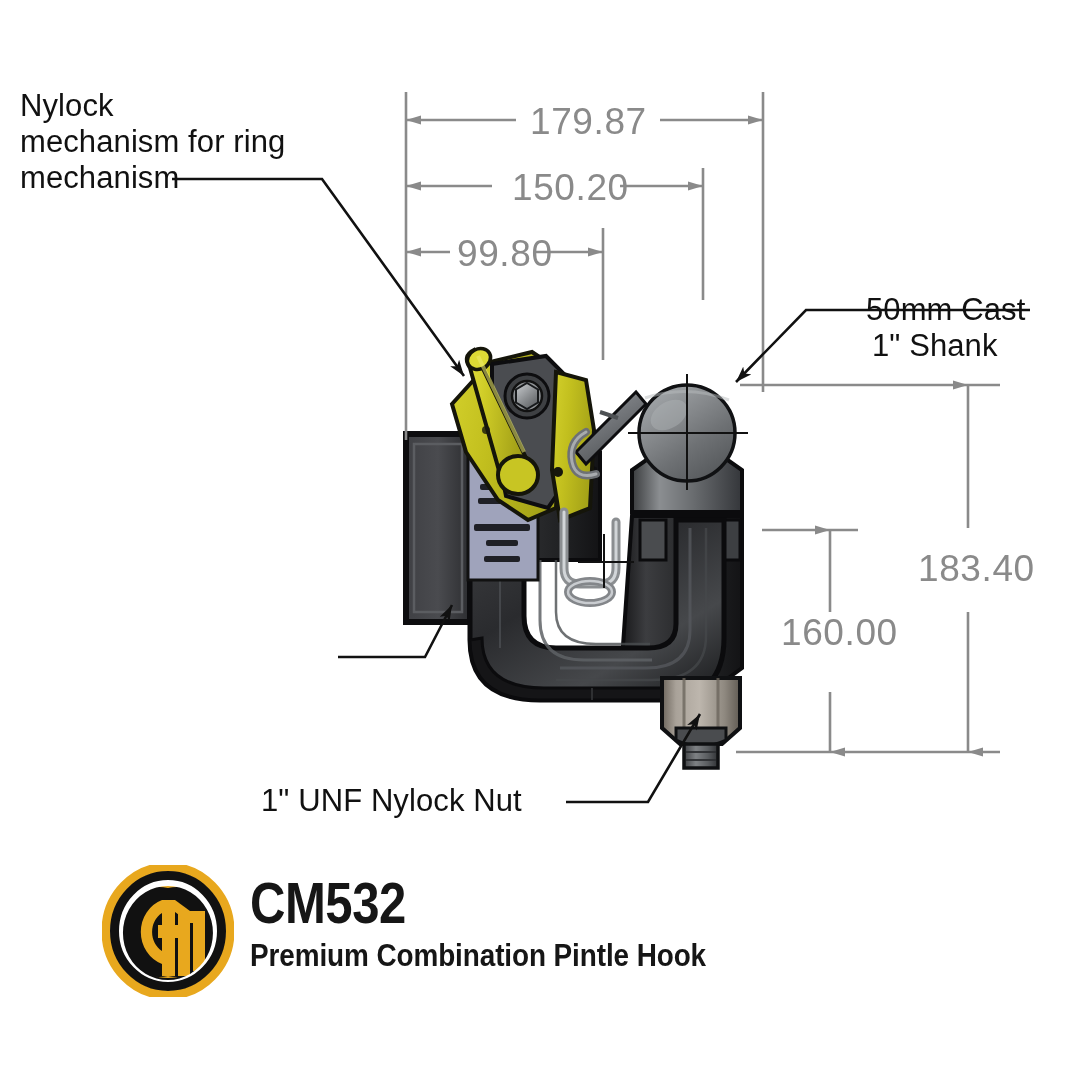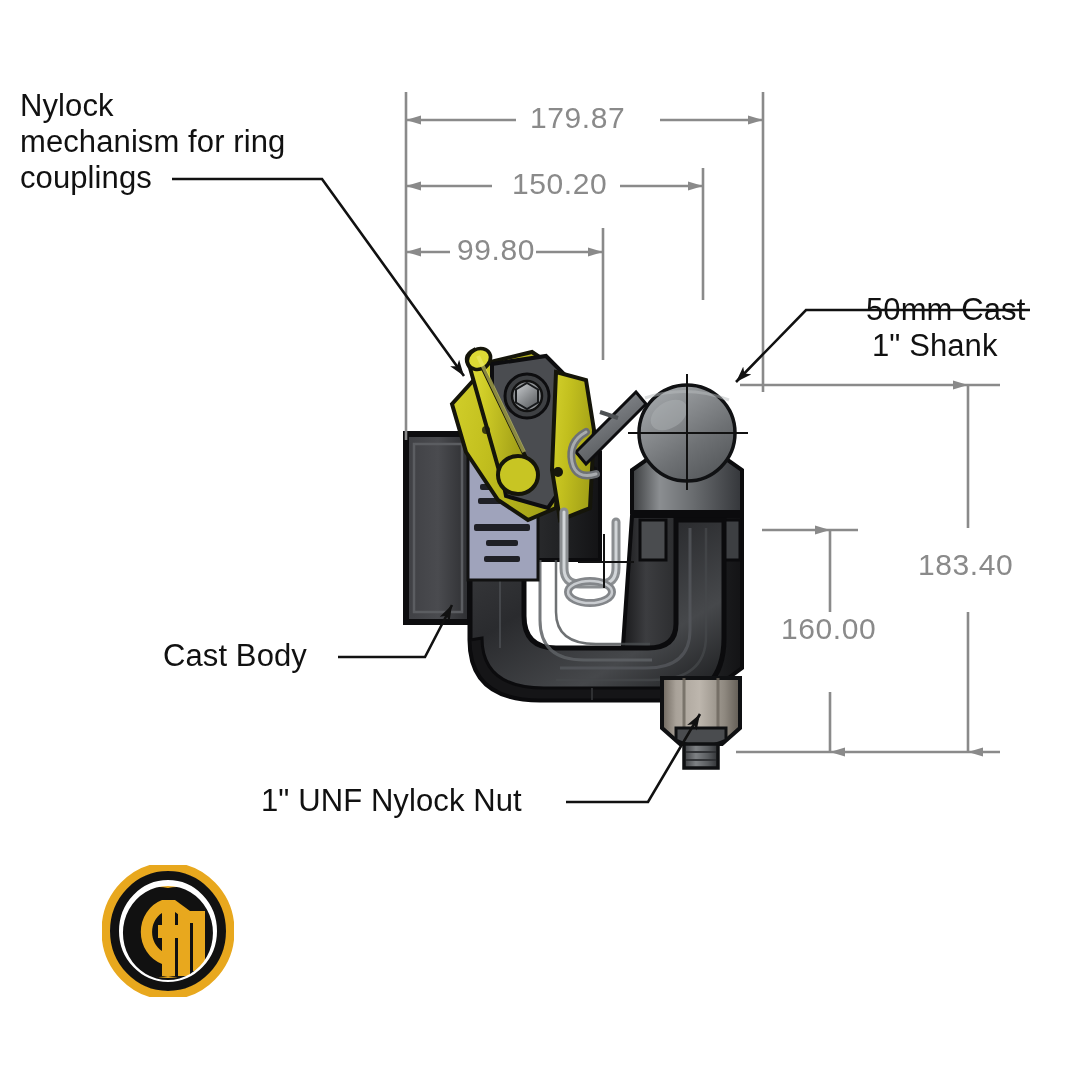"179.87" .dim-text { font-size: 30px -> 37px }
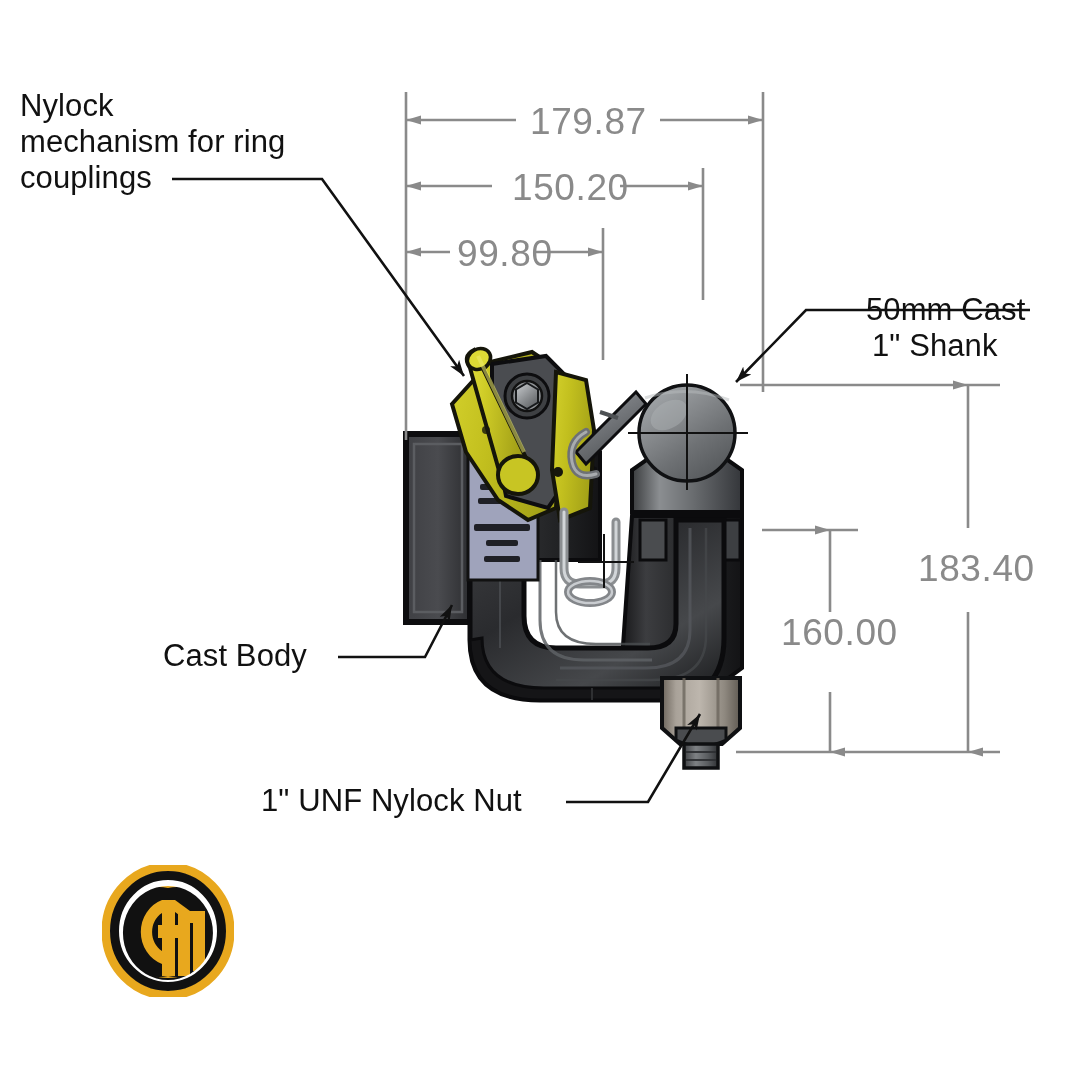"couplings" span { text: couplings -> mechanism }
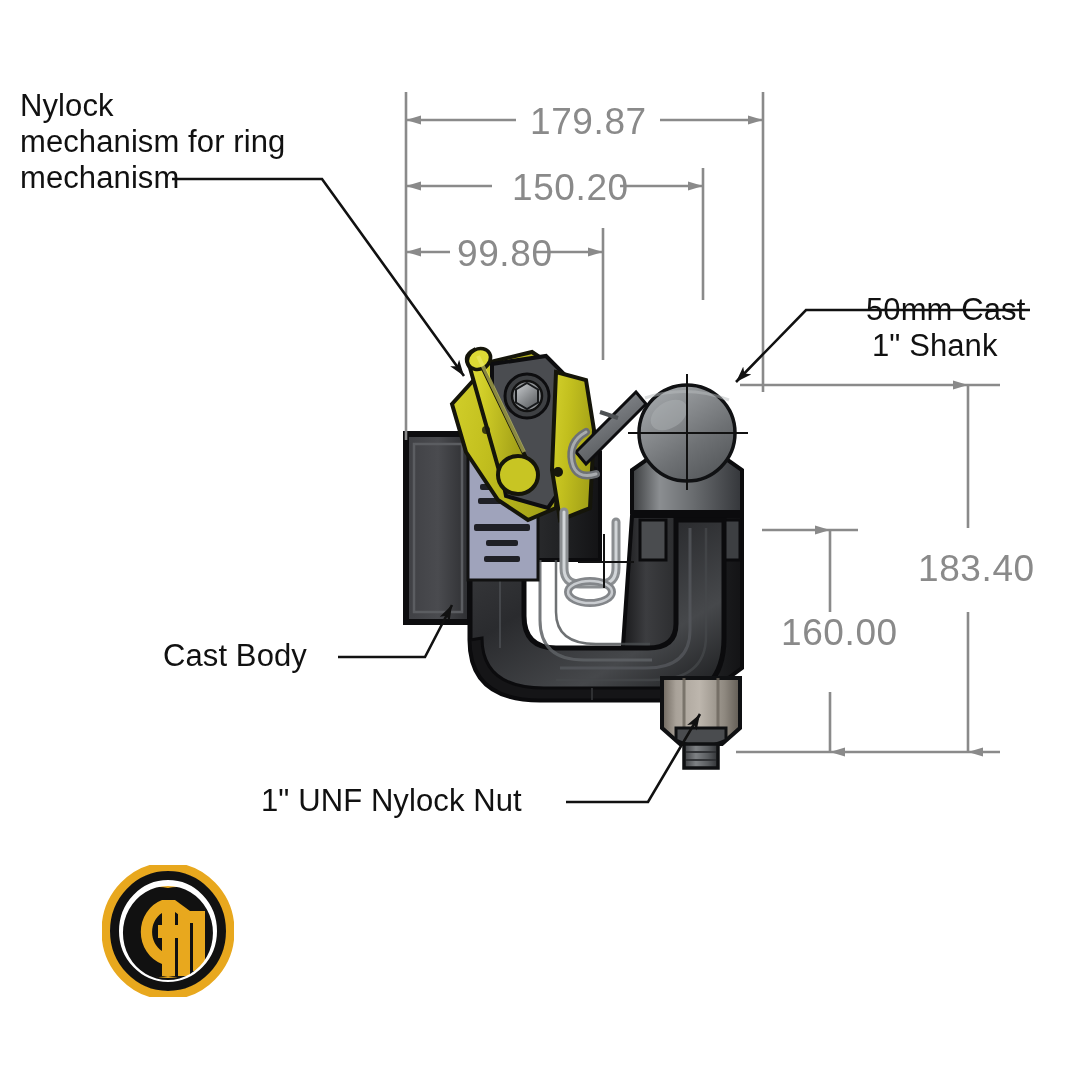"Cast Body" div.callout-text { html: <div><span>Cast Body</span></div> -> none }
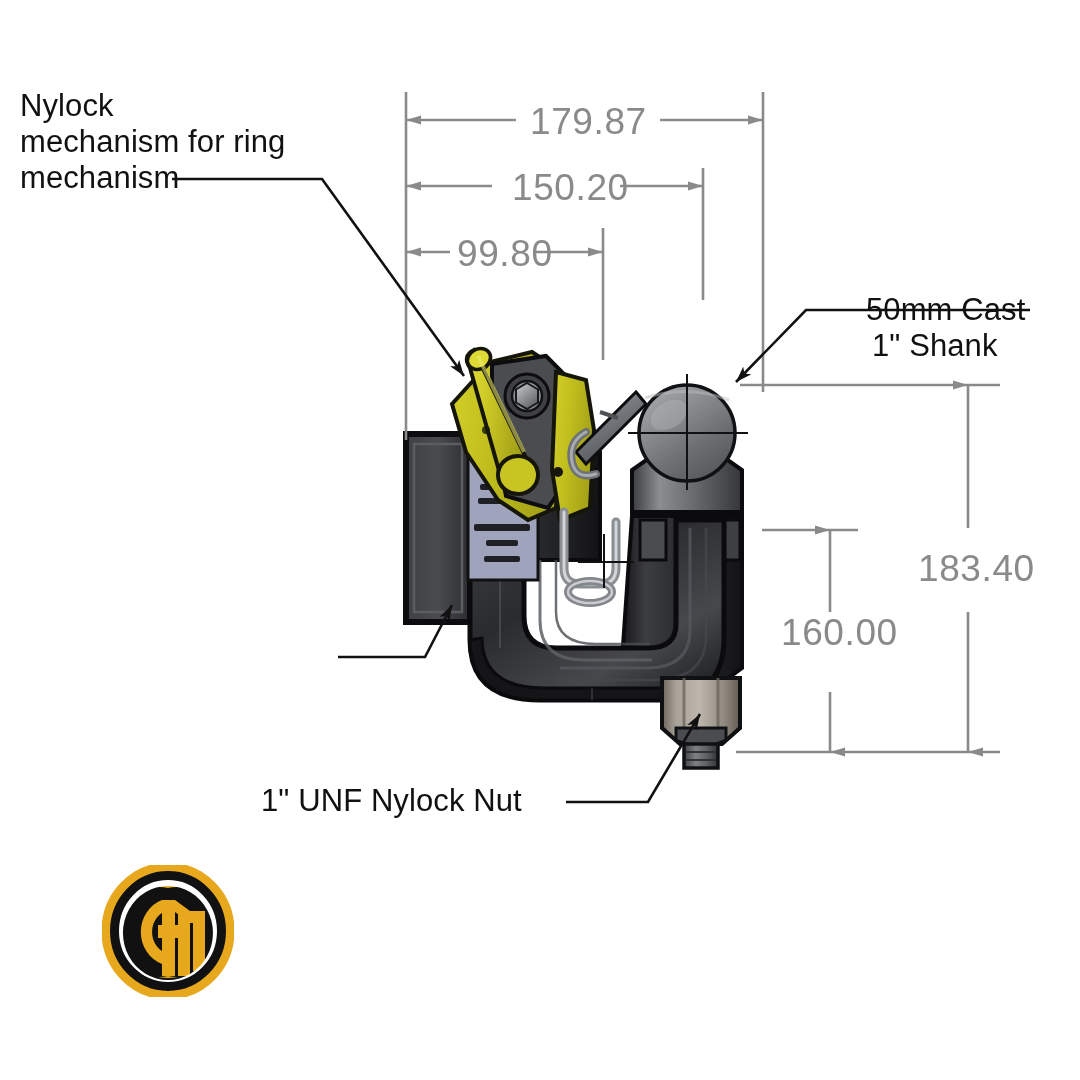"CM532" div { html: none -> <div> <div>CM532</div> <div>Premium Combination Pintle Hook</div> </div> }
